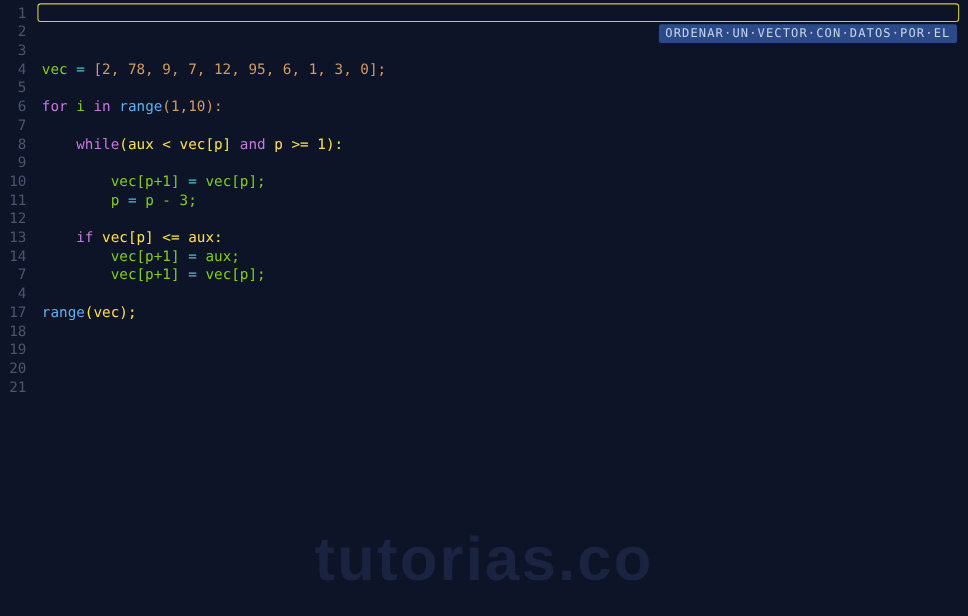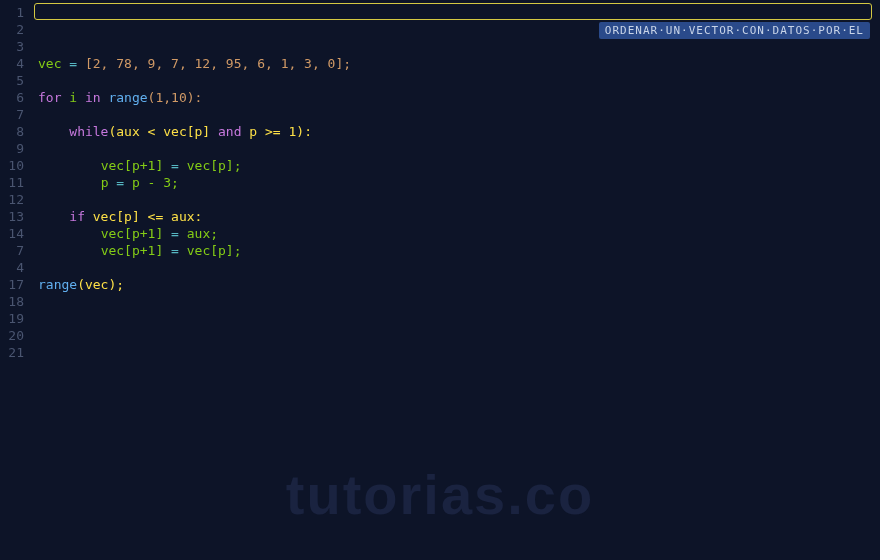"tutorias.co" .watermark { bottom: 33px -> 20px }
